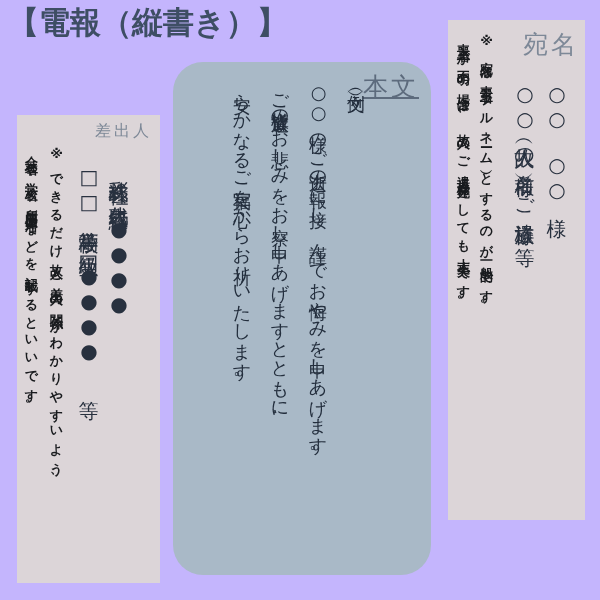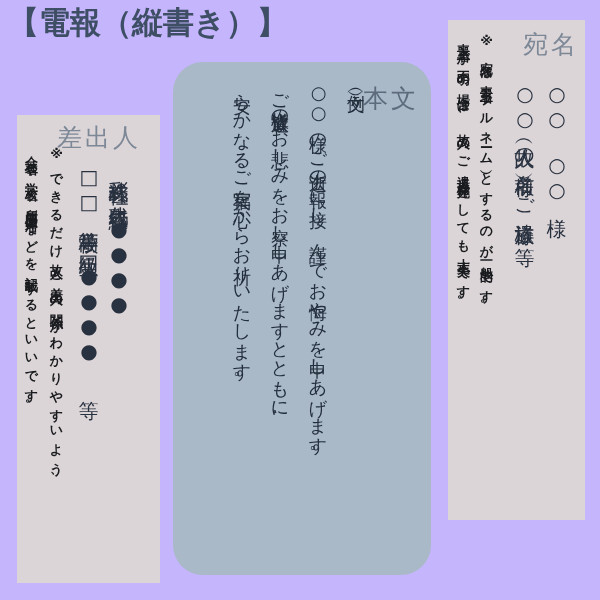"本文" .hdr-body { text-decoration: none -> underline; top: 20px -> 8px }
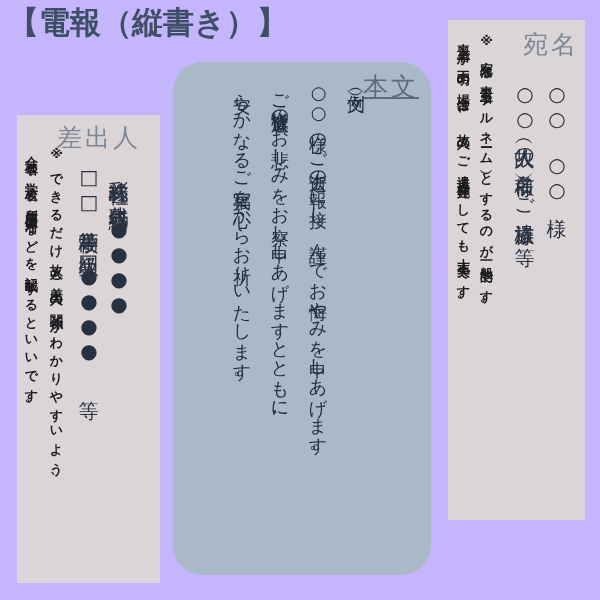"差出人" .hdr-sender { font-size: 25px -> 16px; right: 19px -> 8px }
